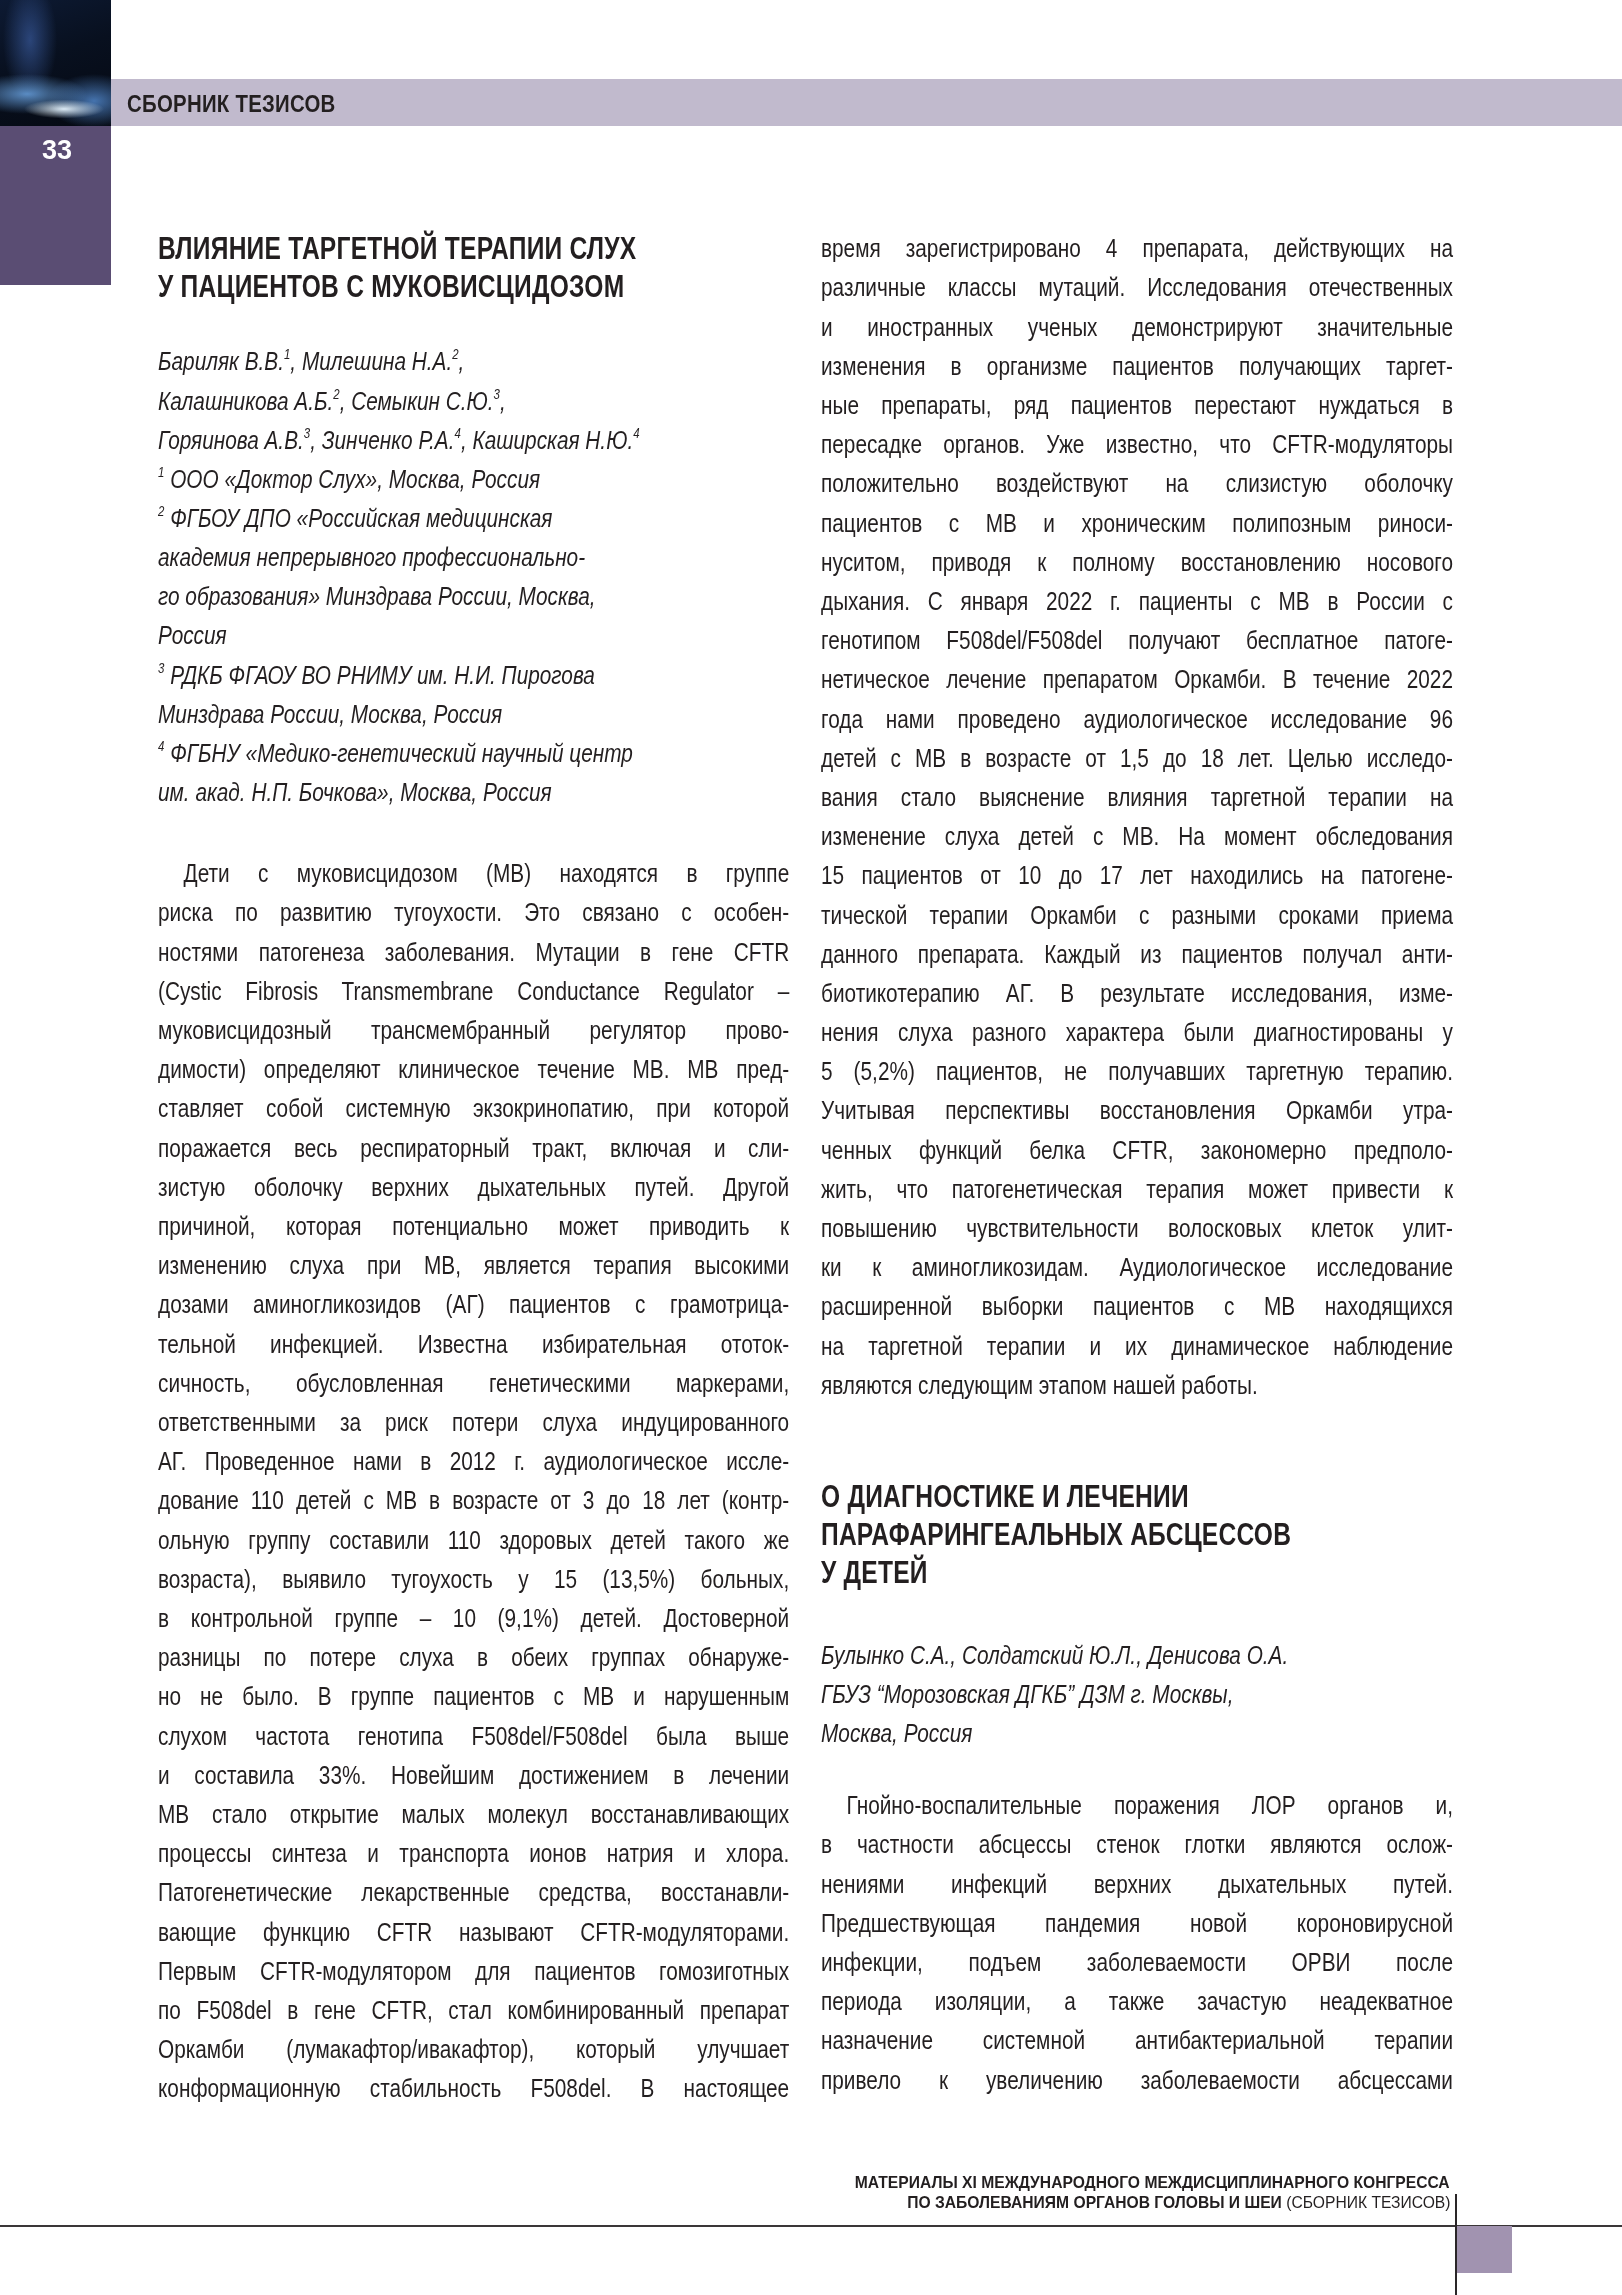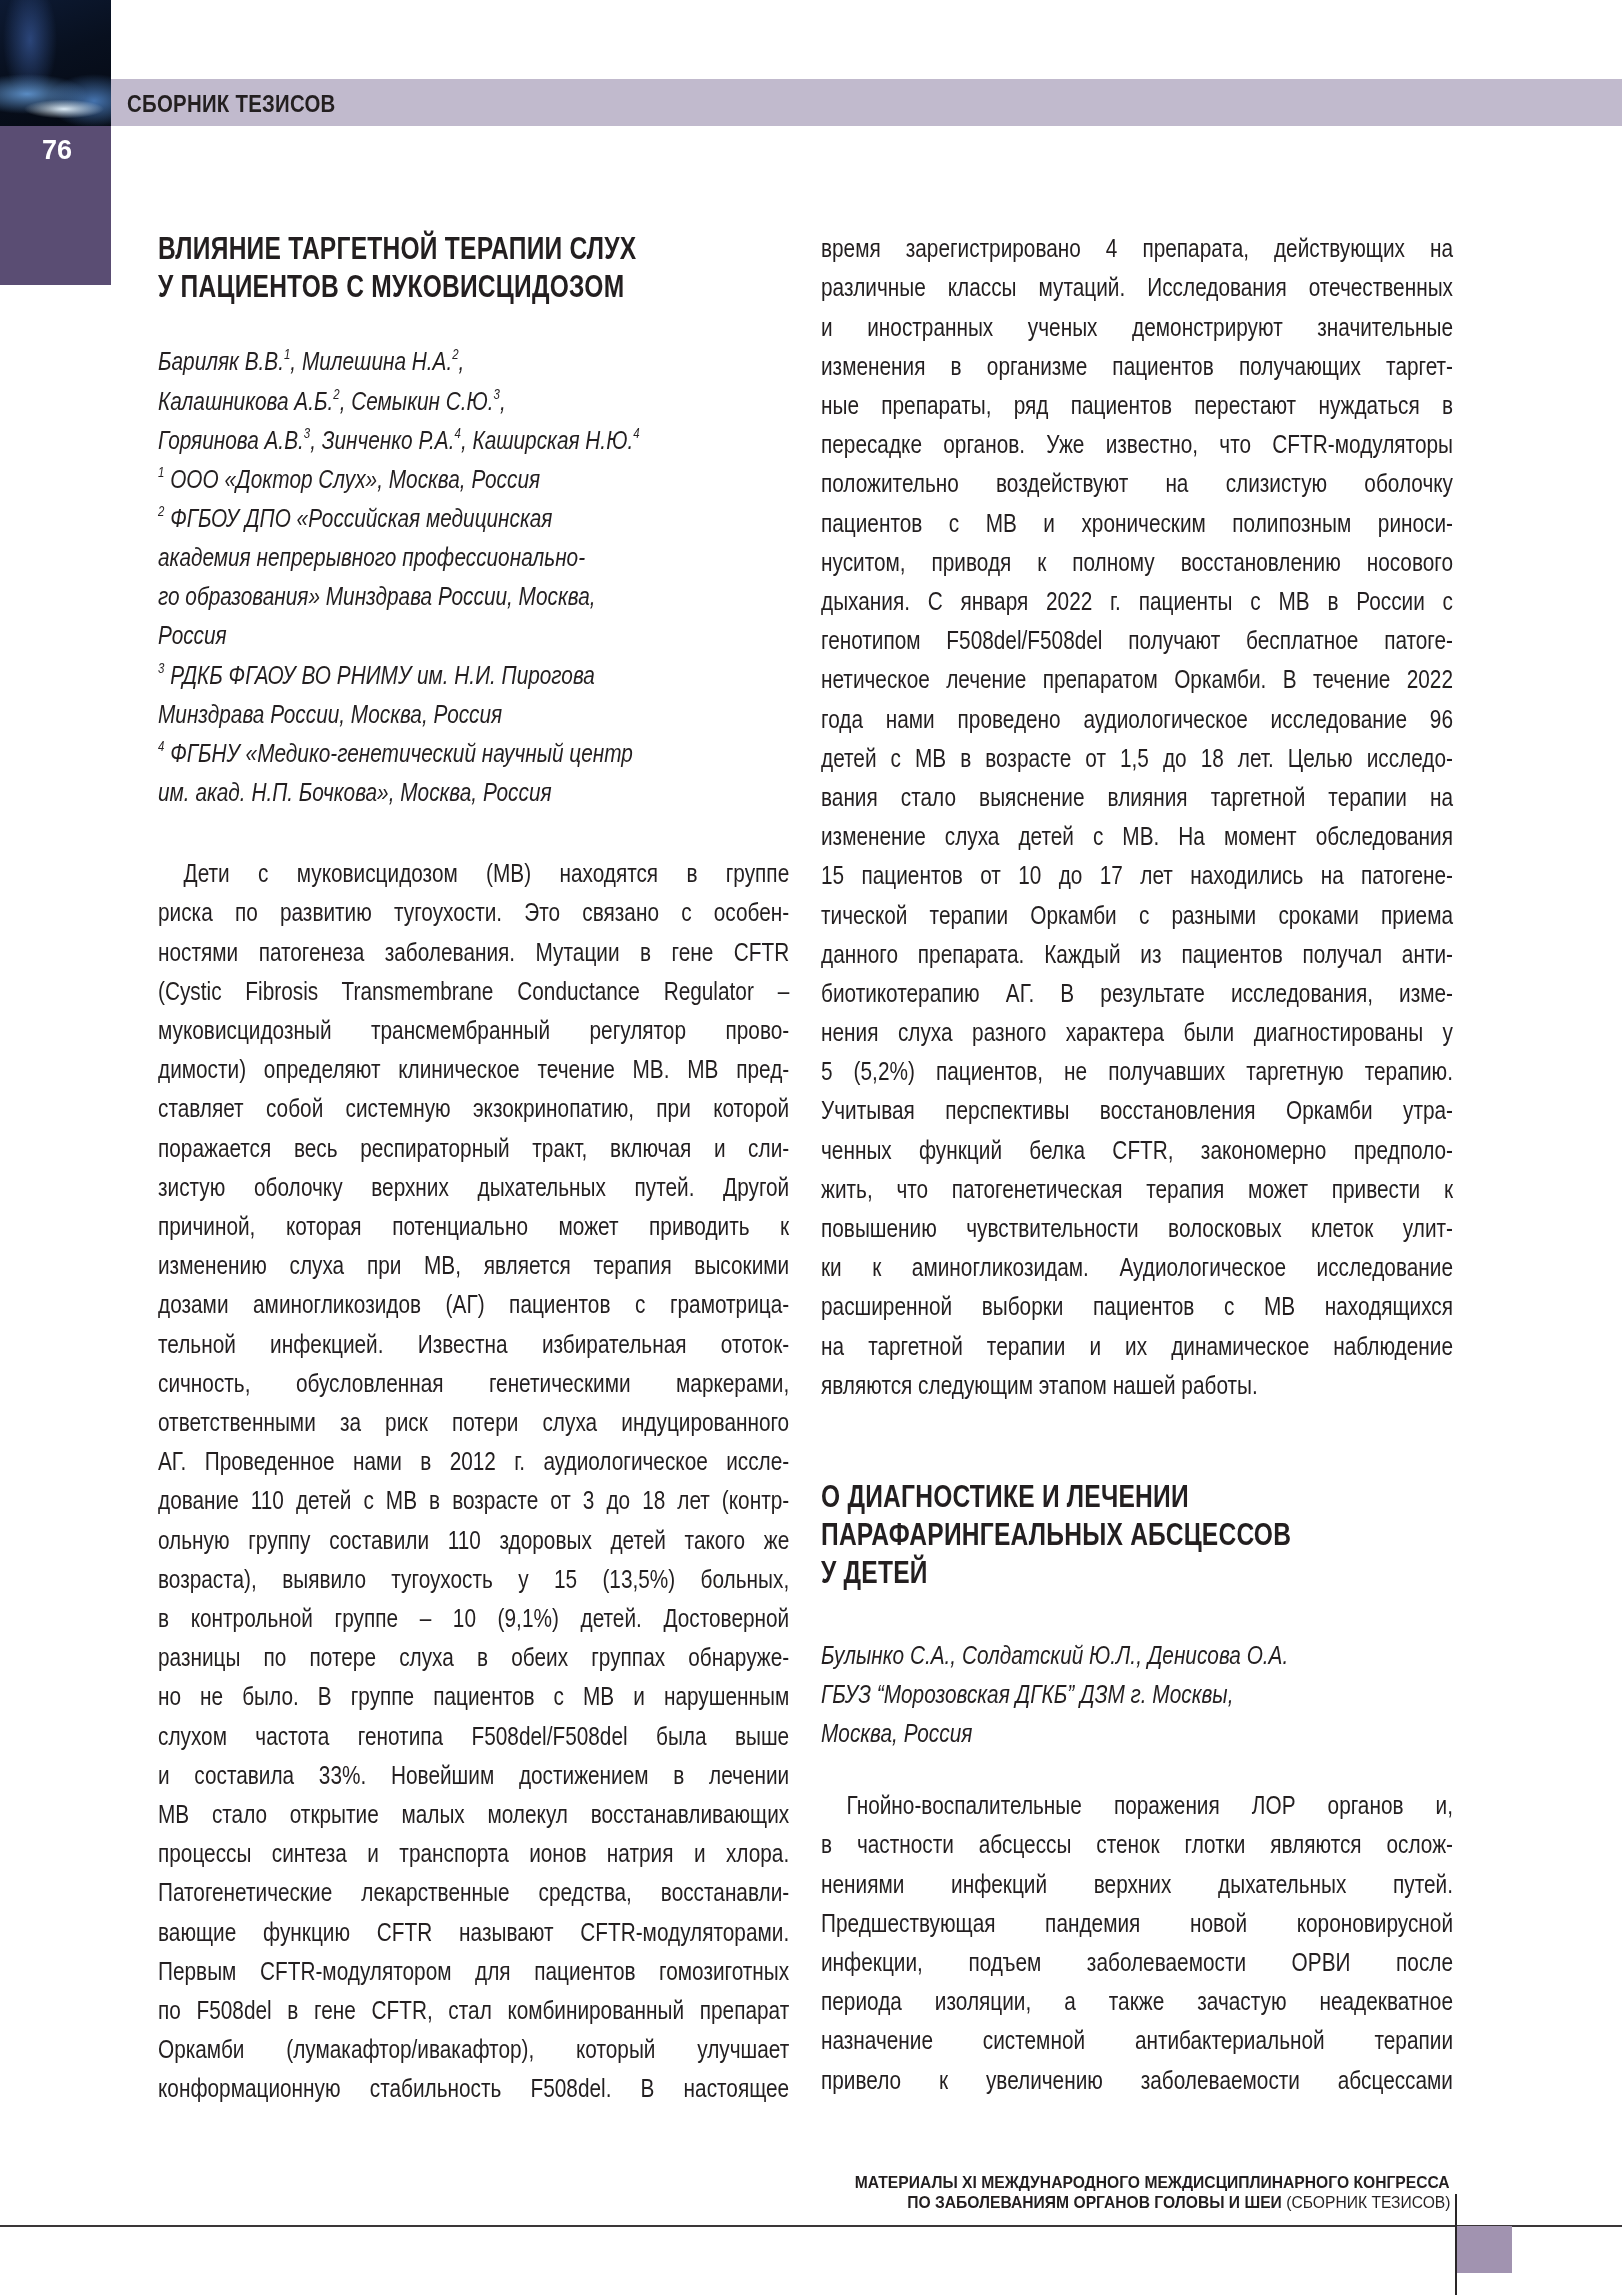"76" div.abs { text: 76 -> 33 }
